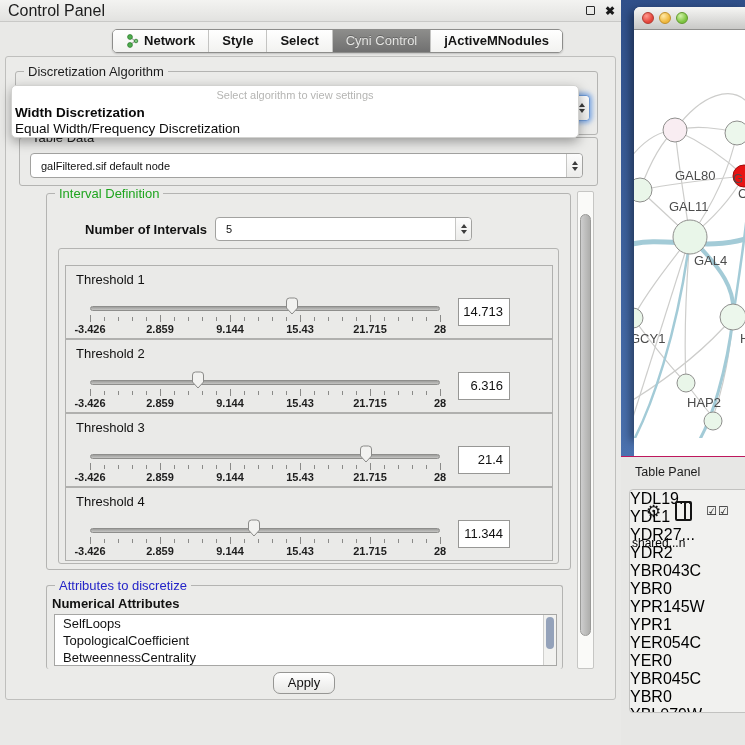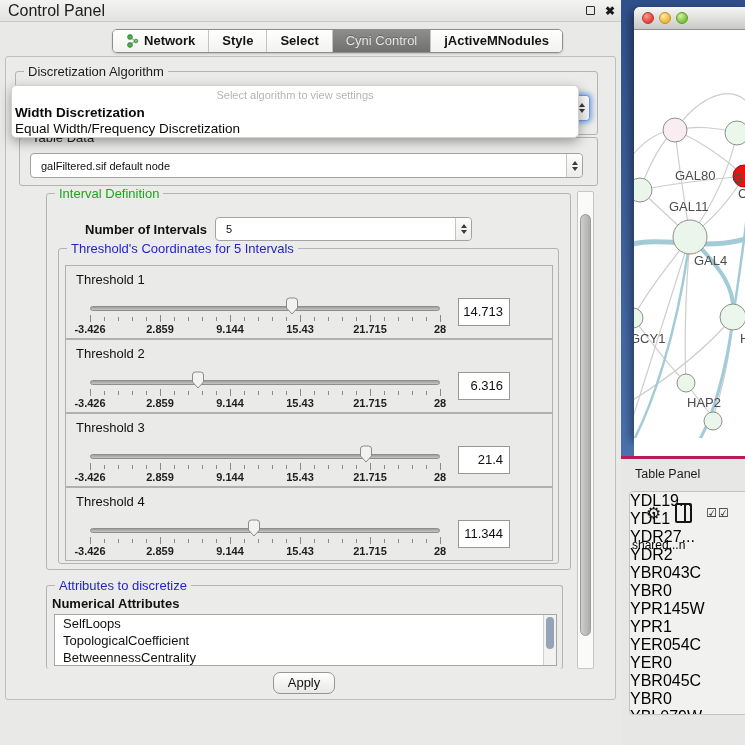"Threshold's Coordinates for 5 Intervals" span.gb-label { html: <span>Threshold's Coordinates for 5 Intervals</span> -> none }
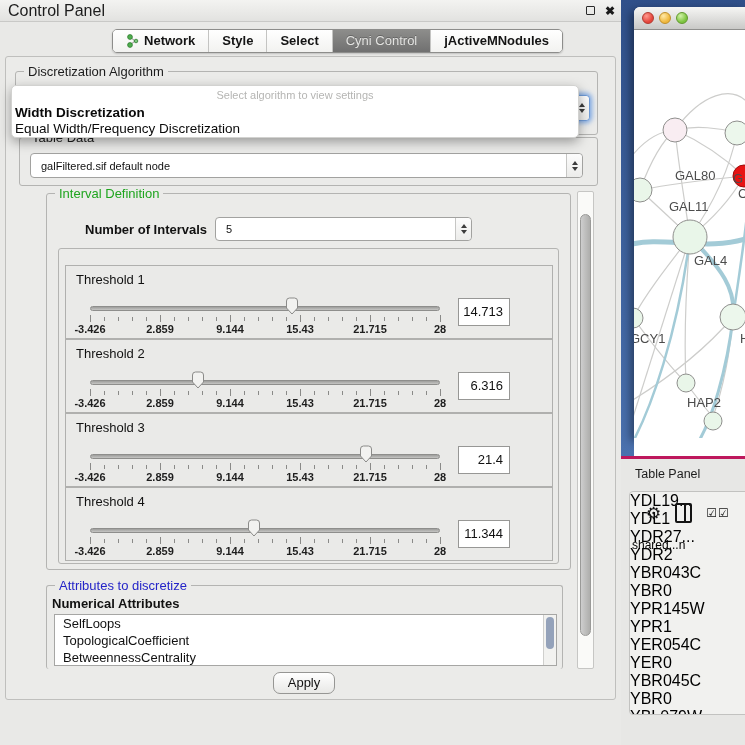"Table Panel" .table-panel { border-top: 3px solid #be185d -> 1px solid #be185d }
